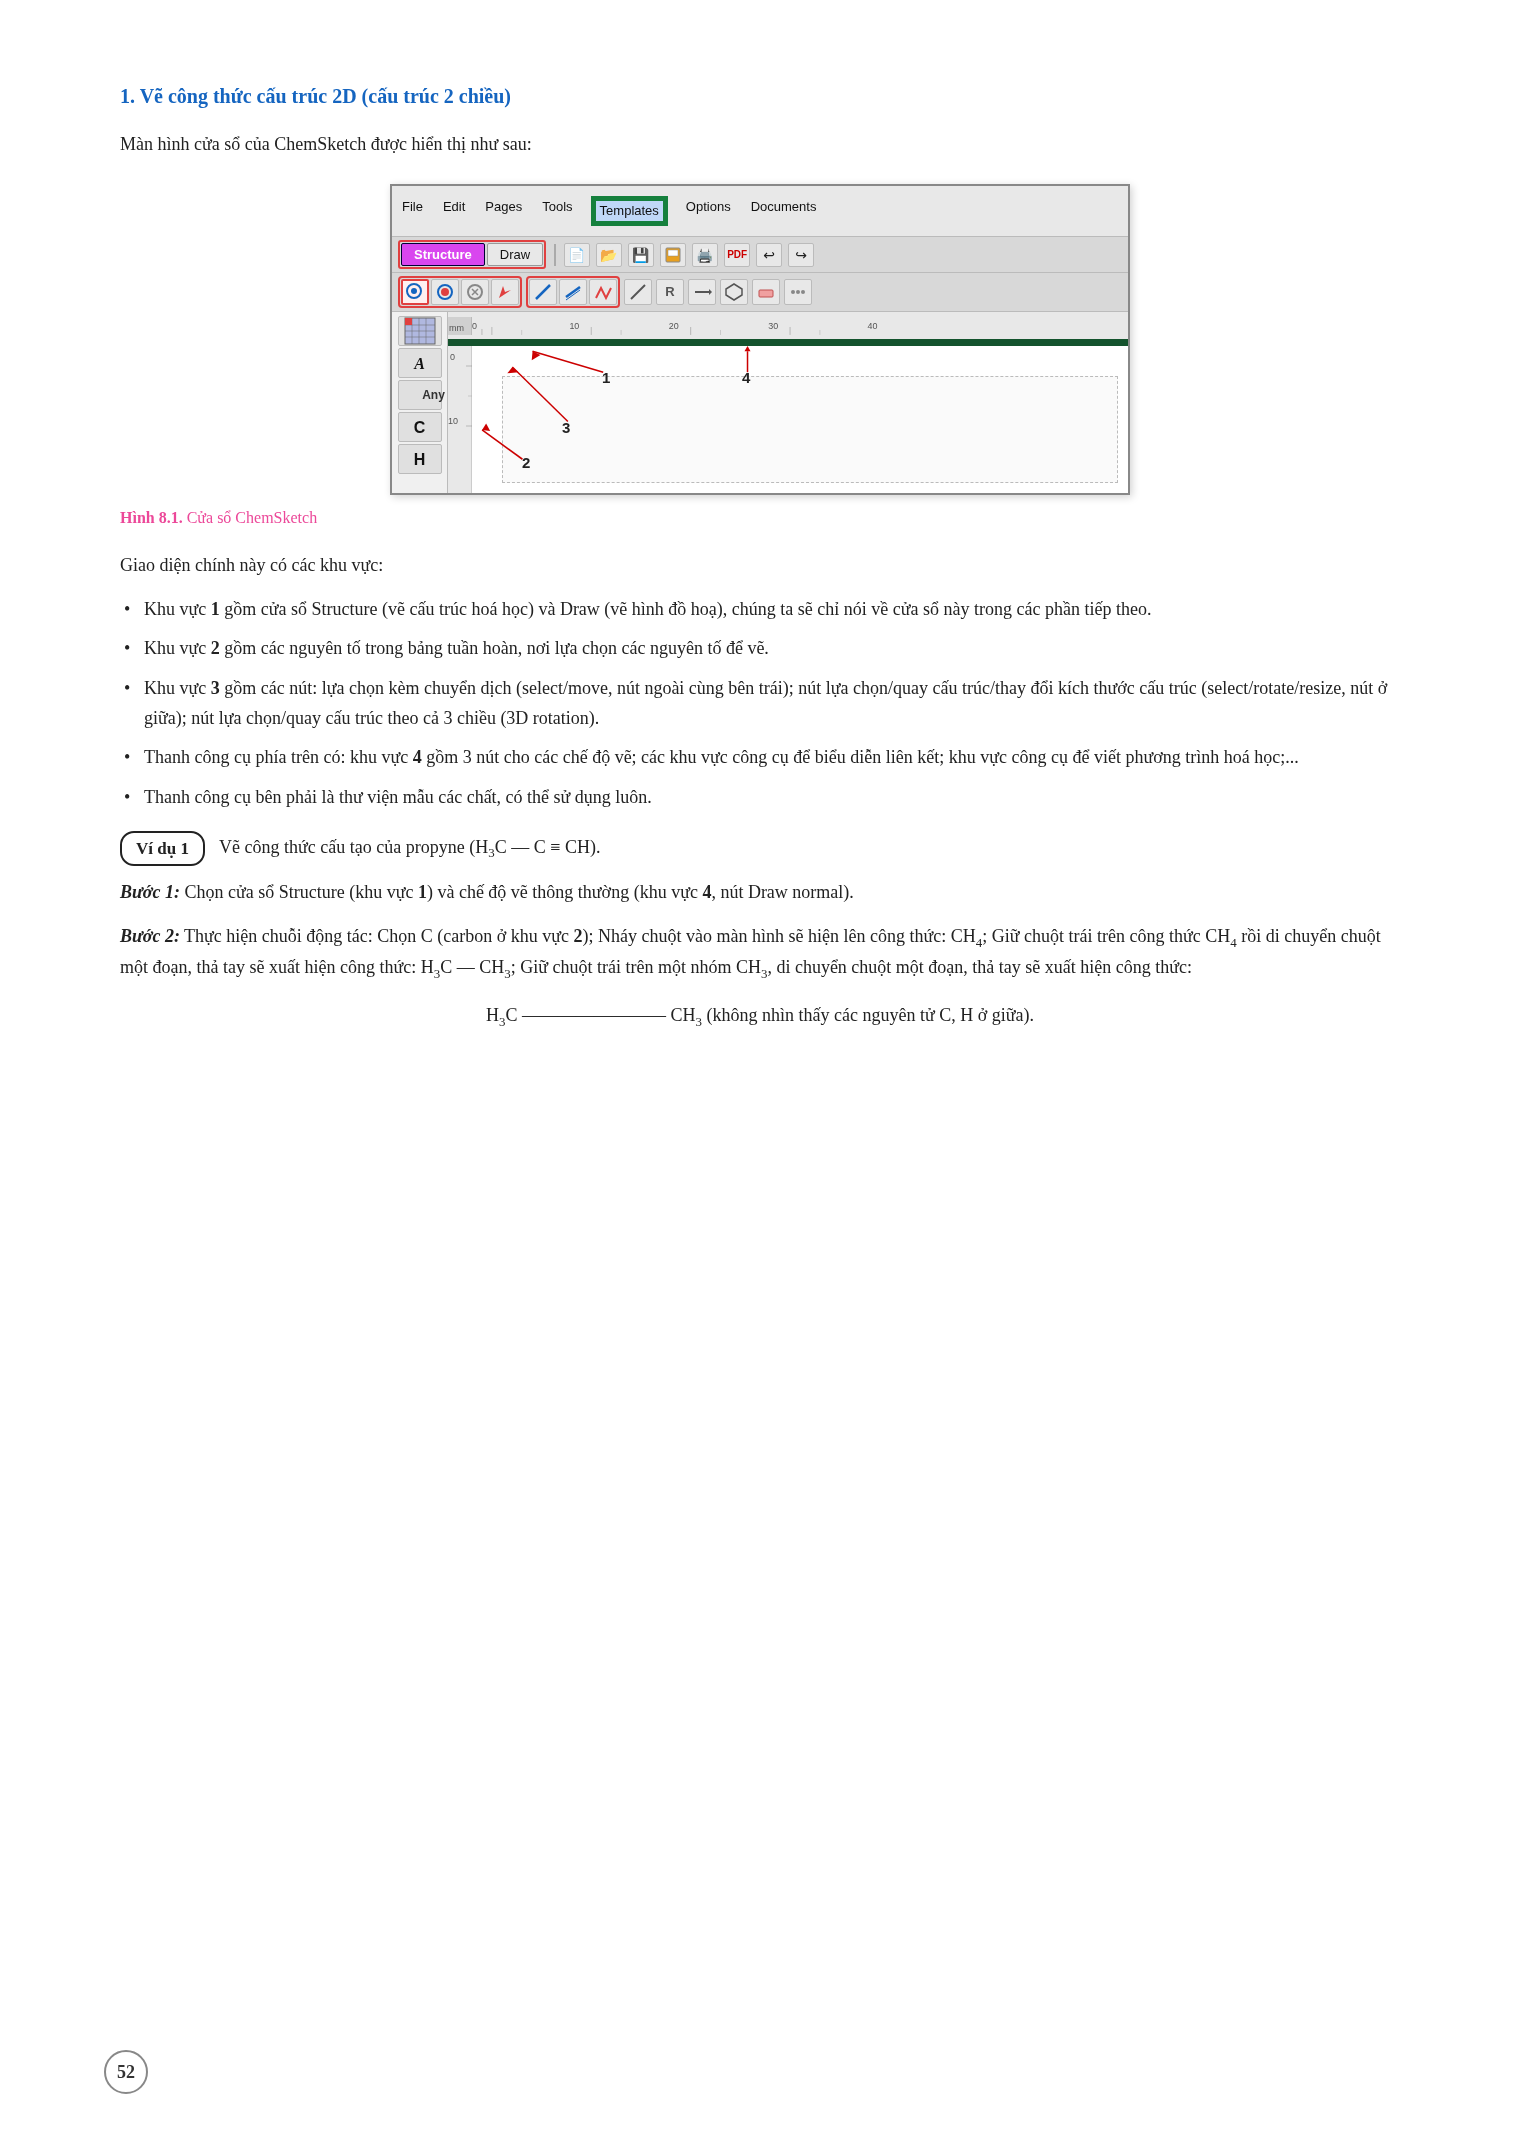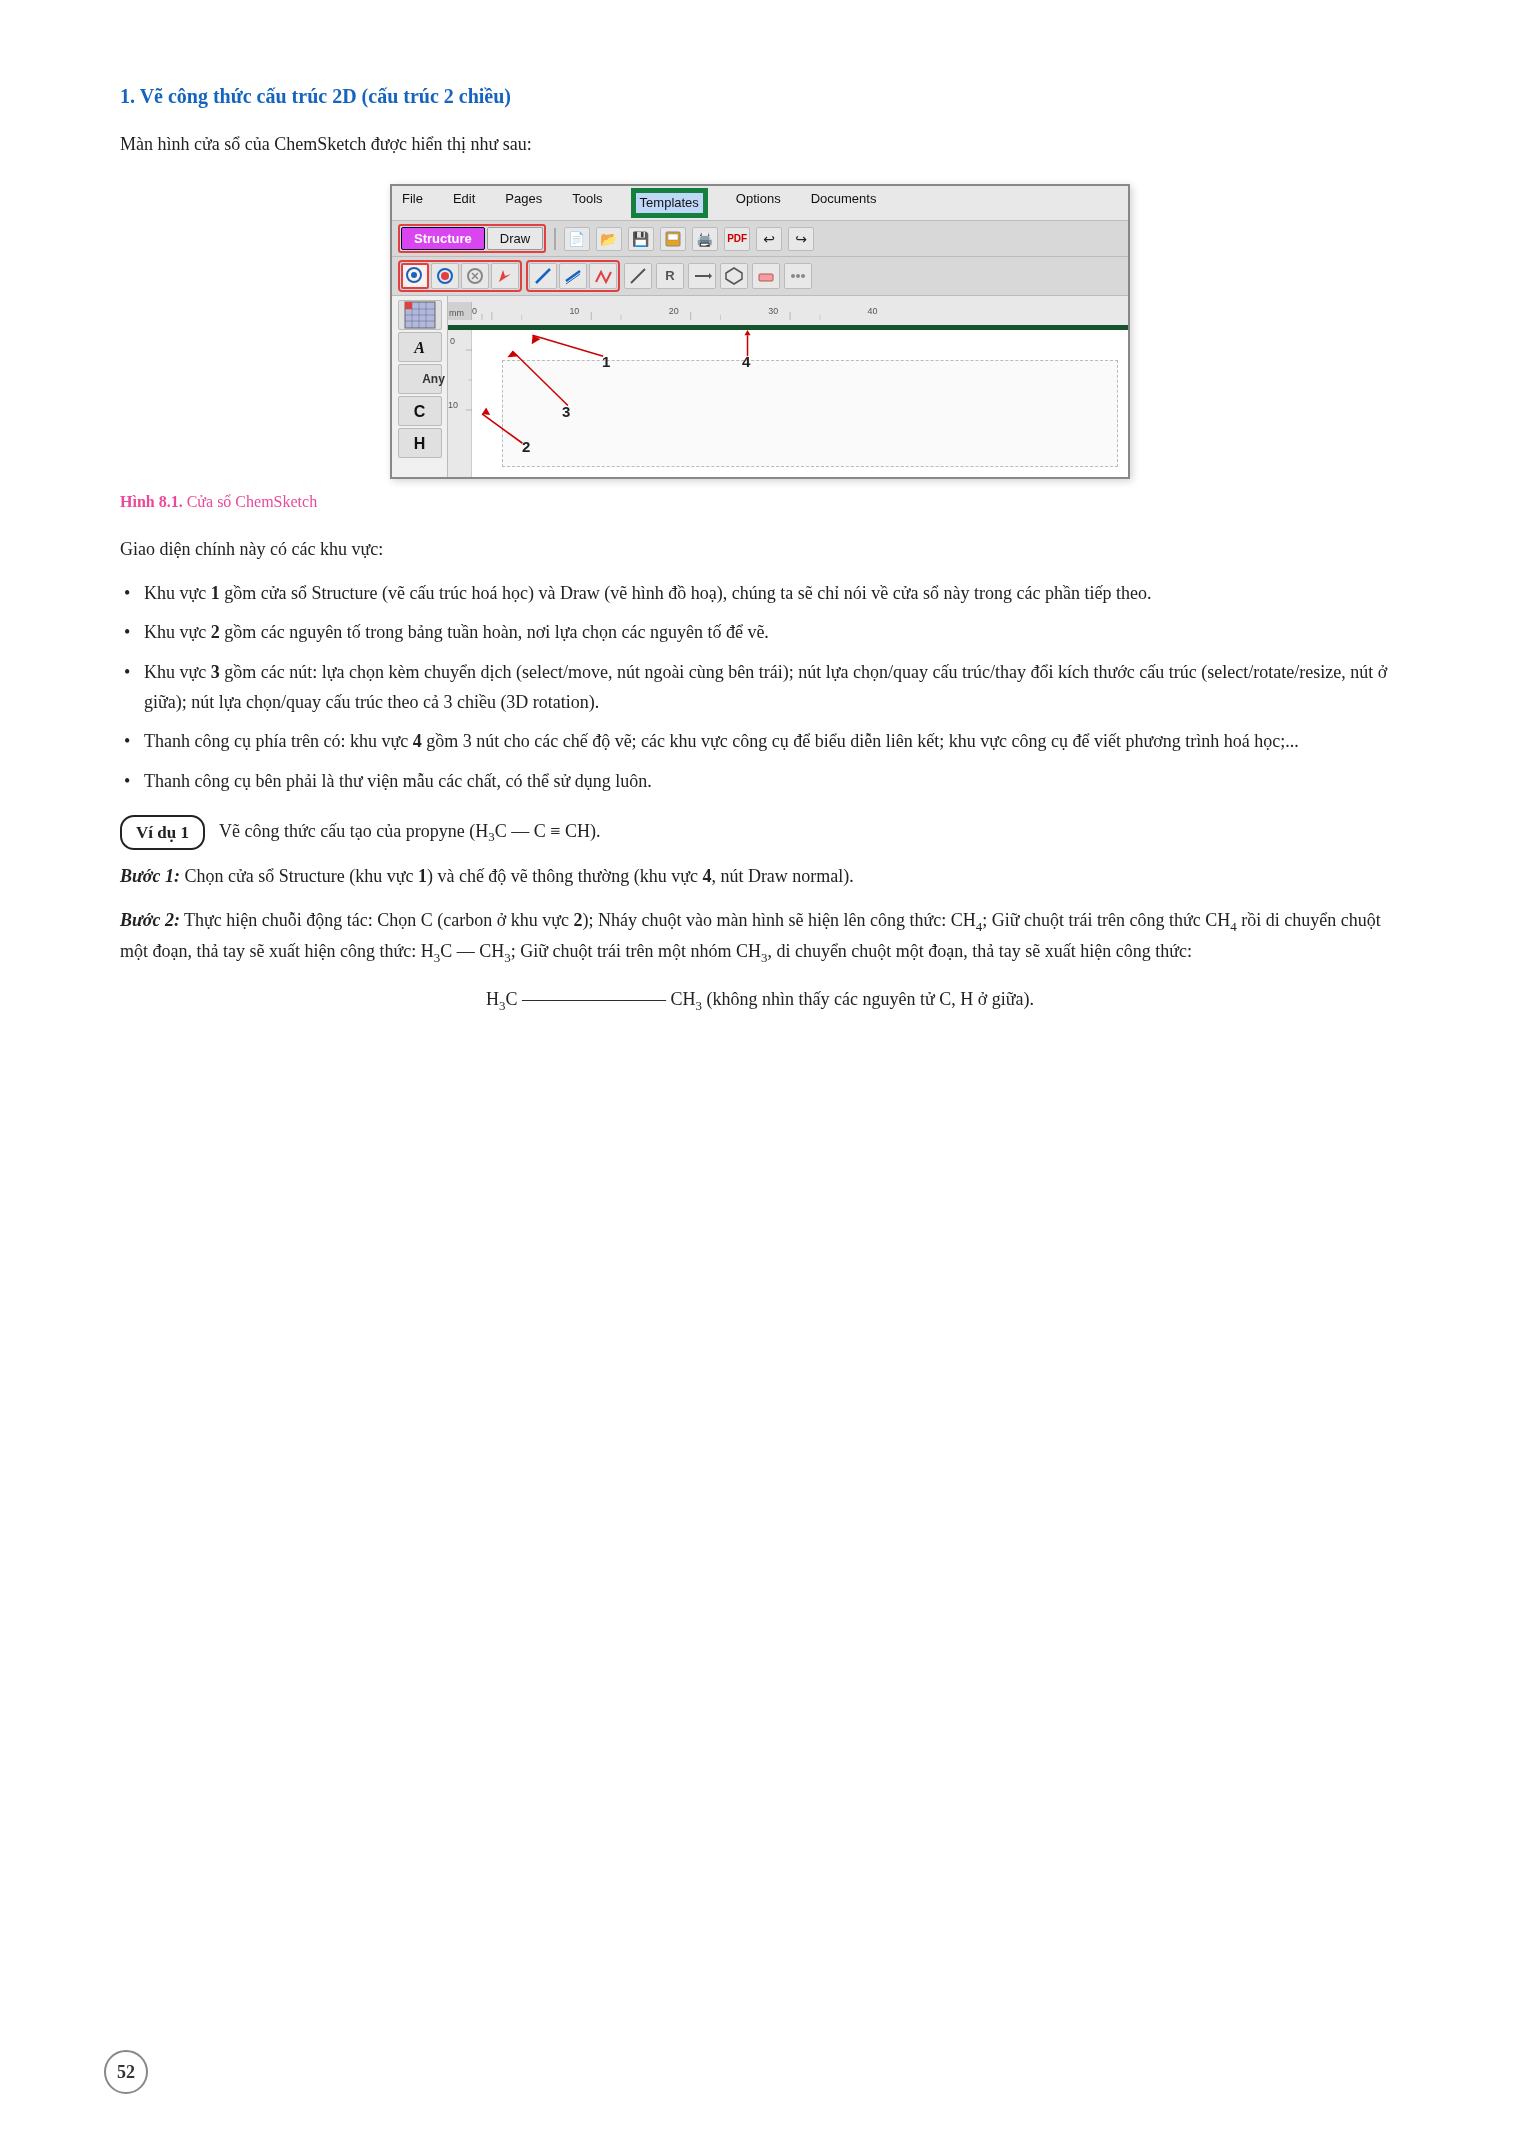"File" .menu-bar { gap: 26px -> 16px; padding: 2px 8px -> 10px 8px }
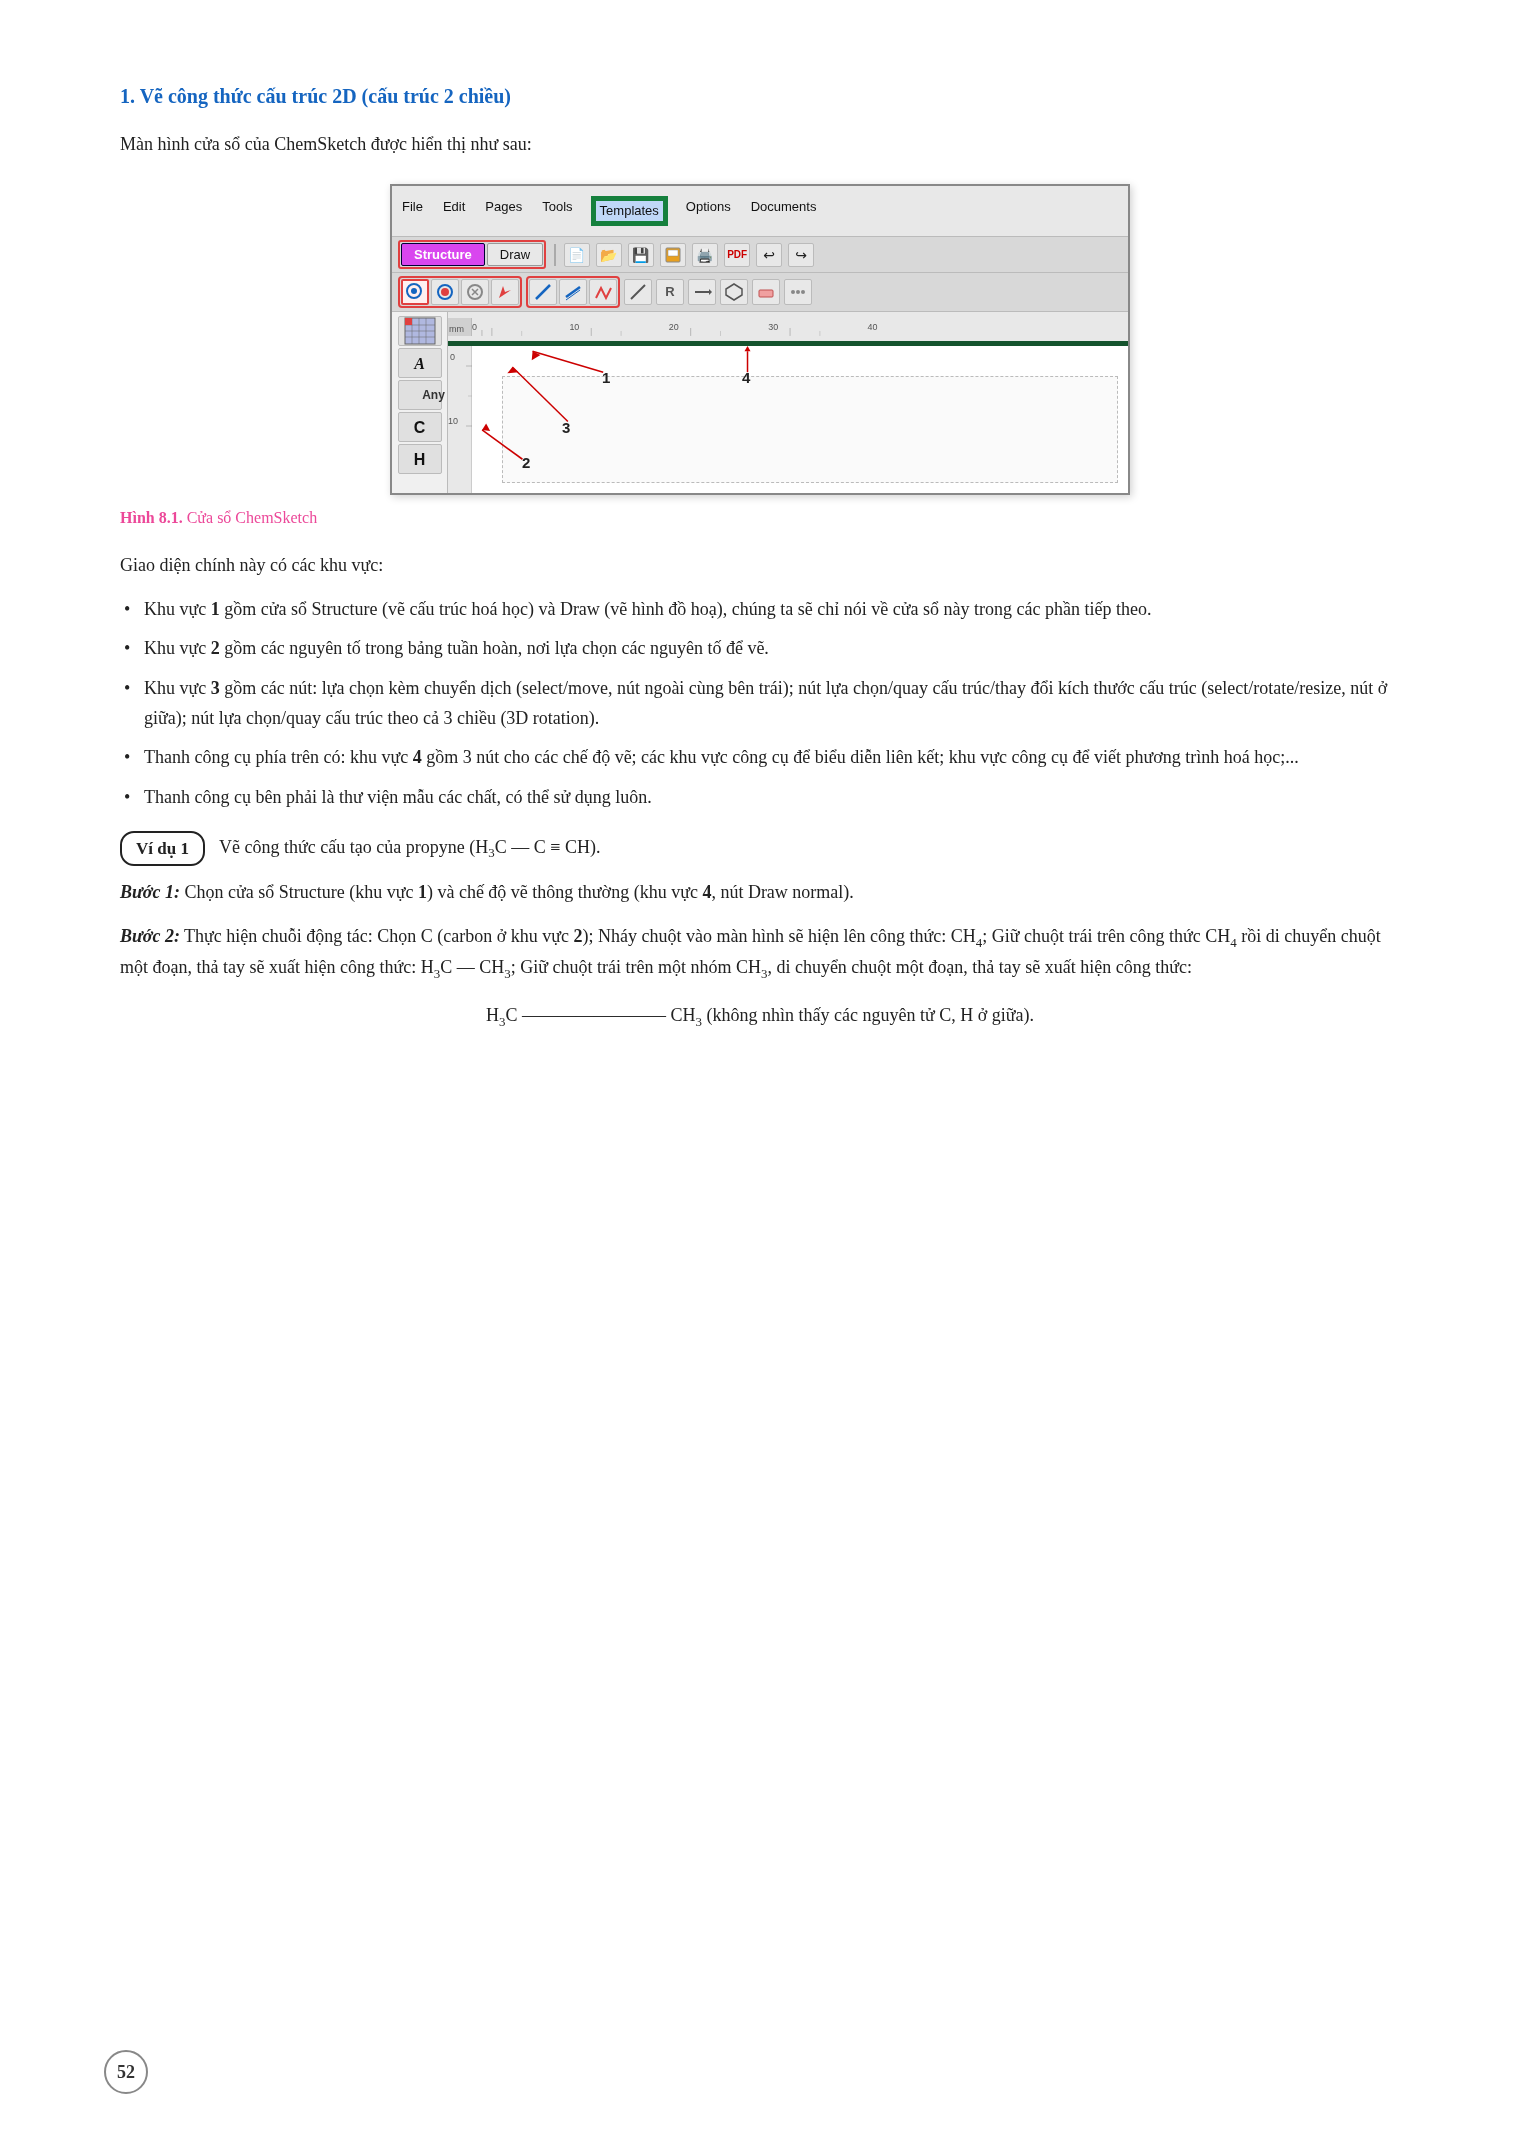"mm" .ruler-row { border-bottom: 5px solid #14532d -> 7px solid #14532d }
